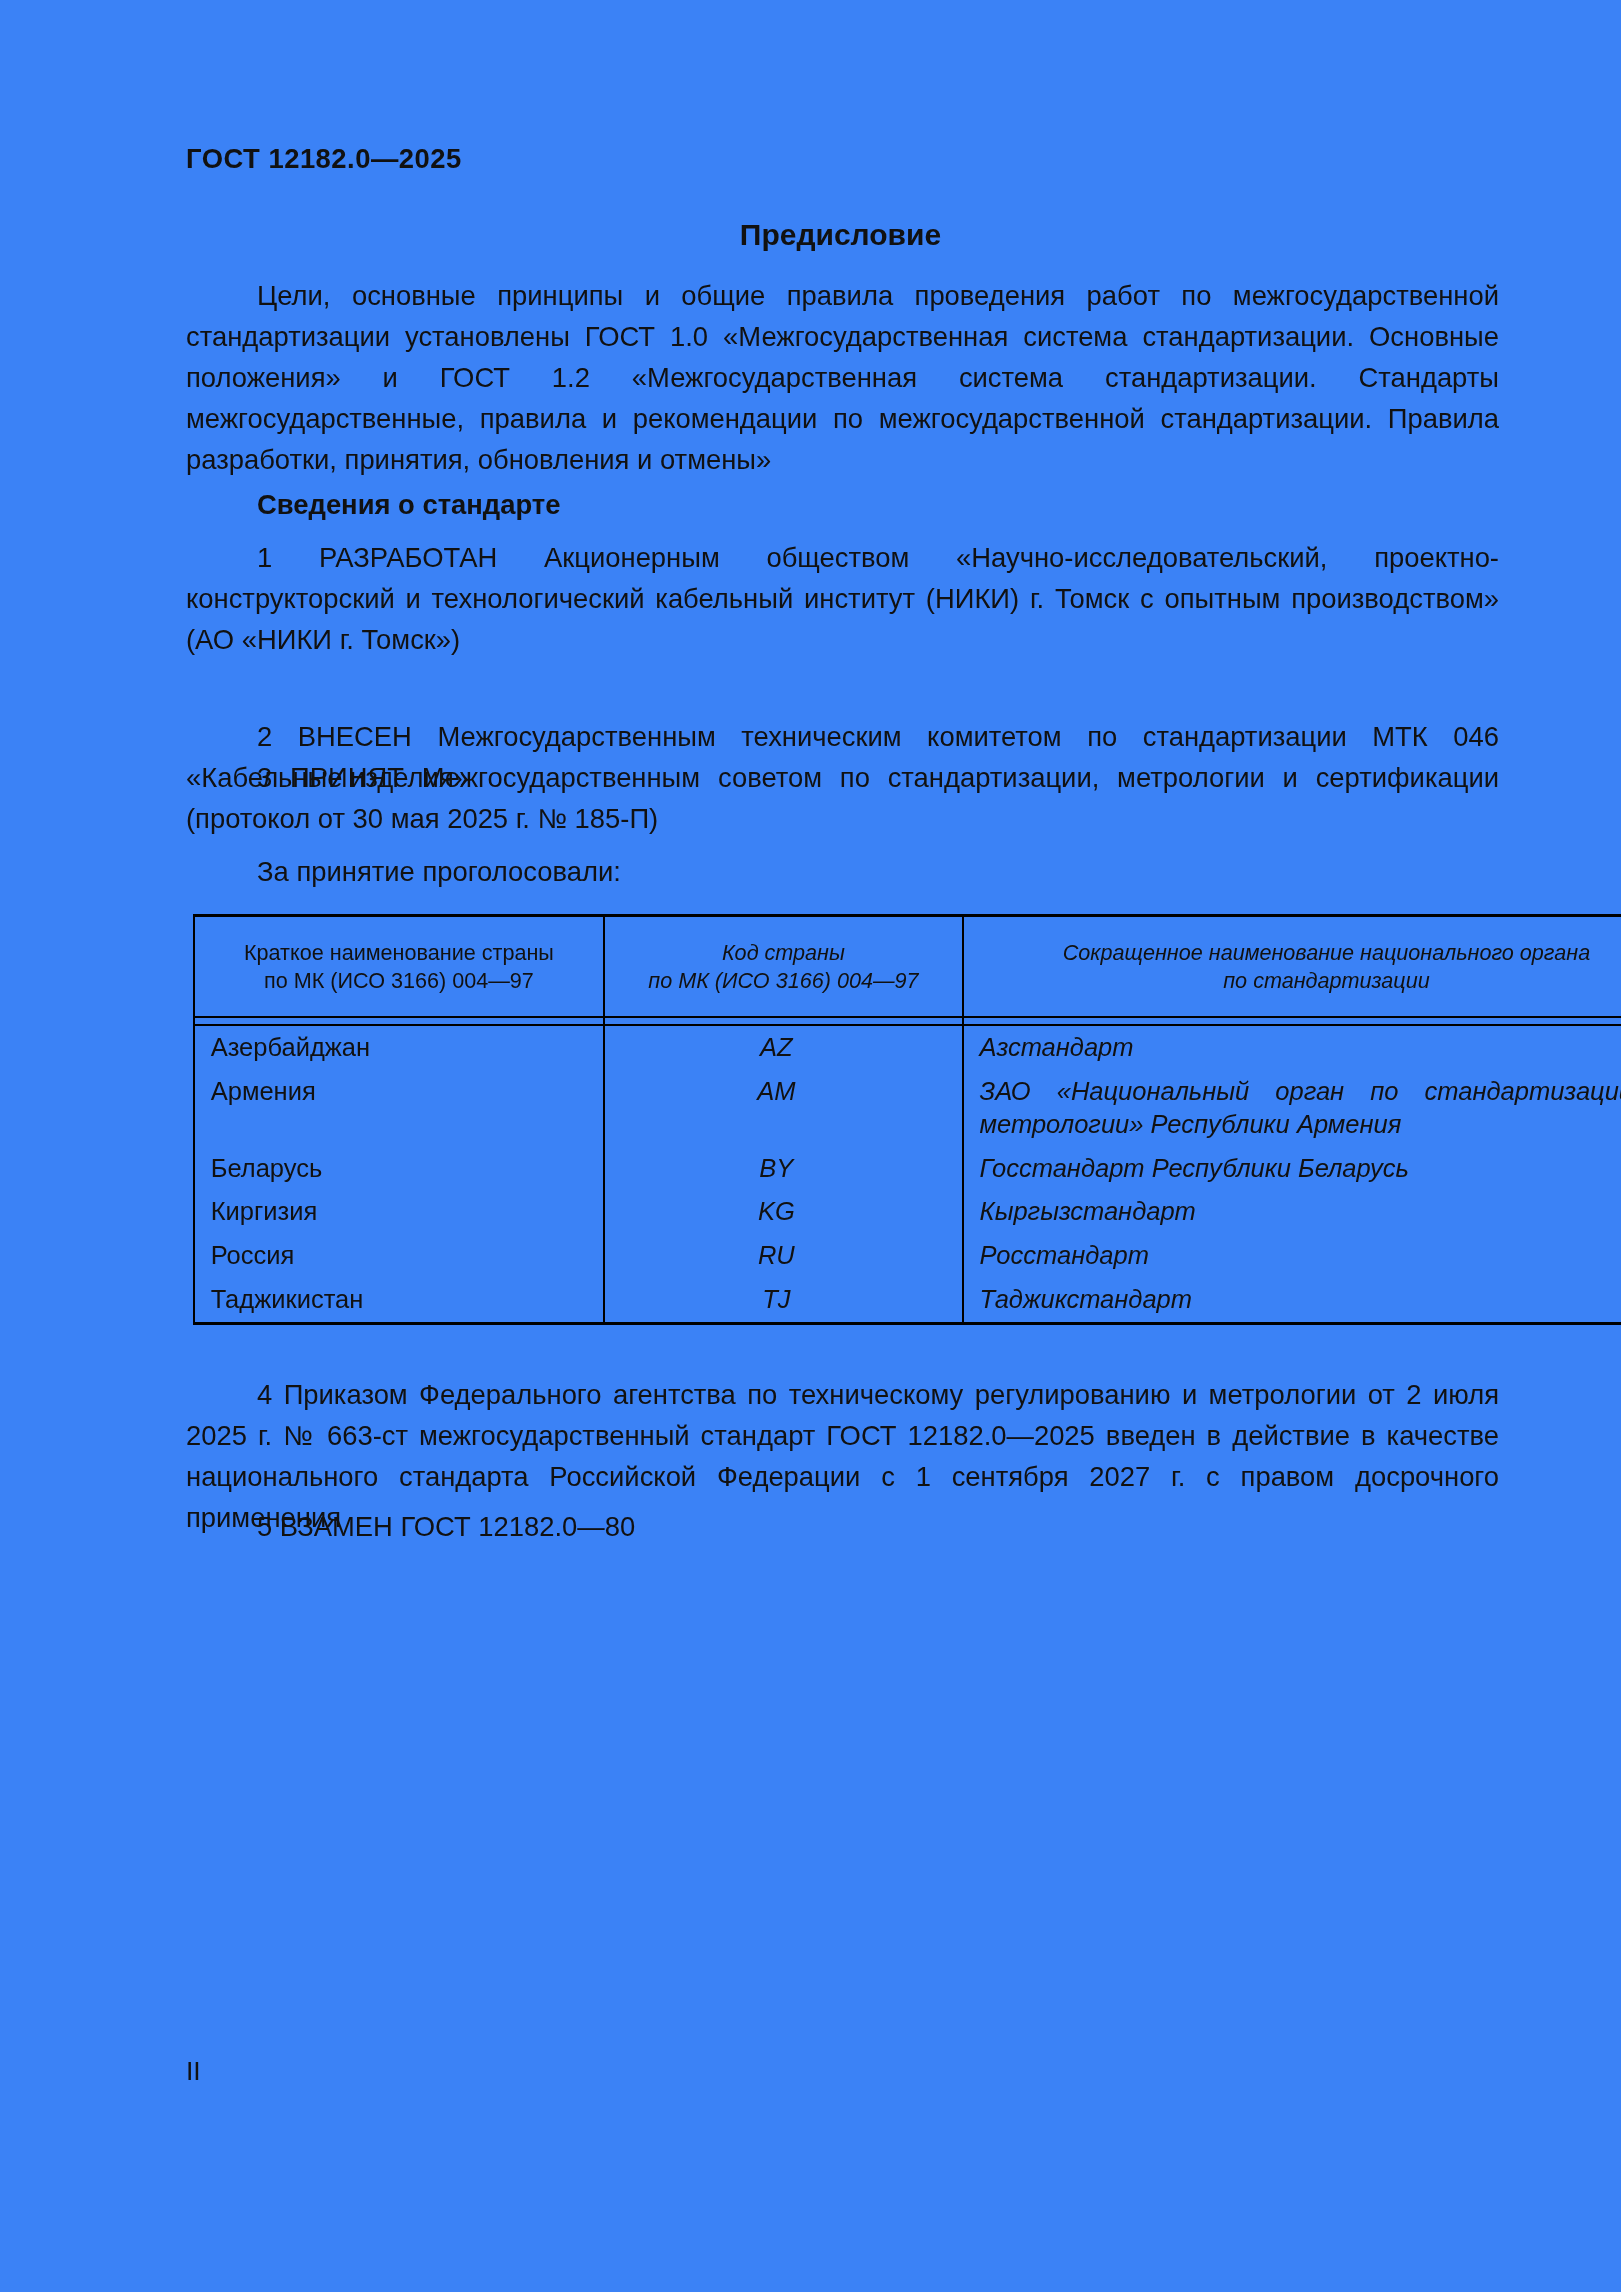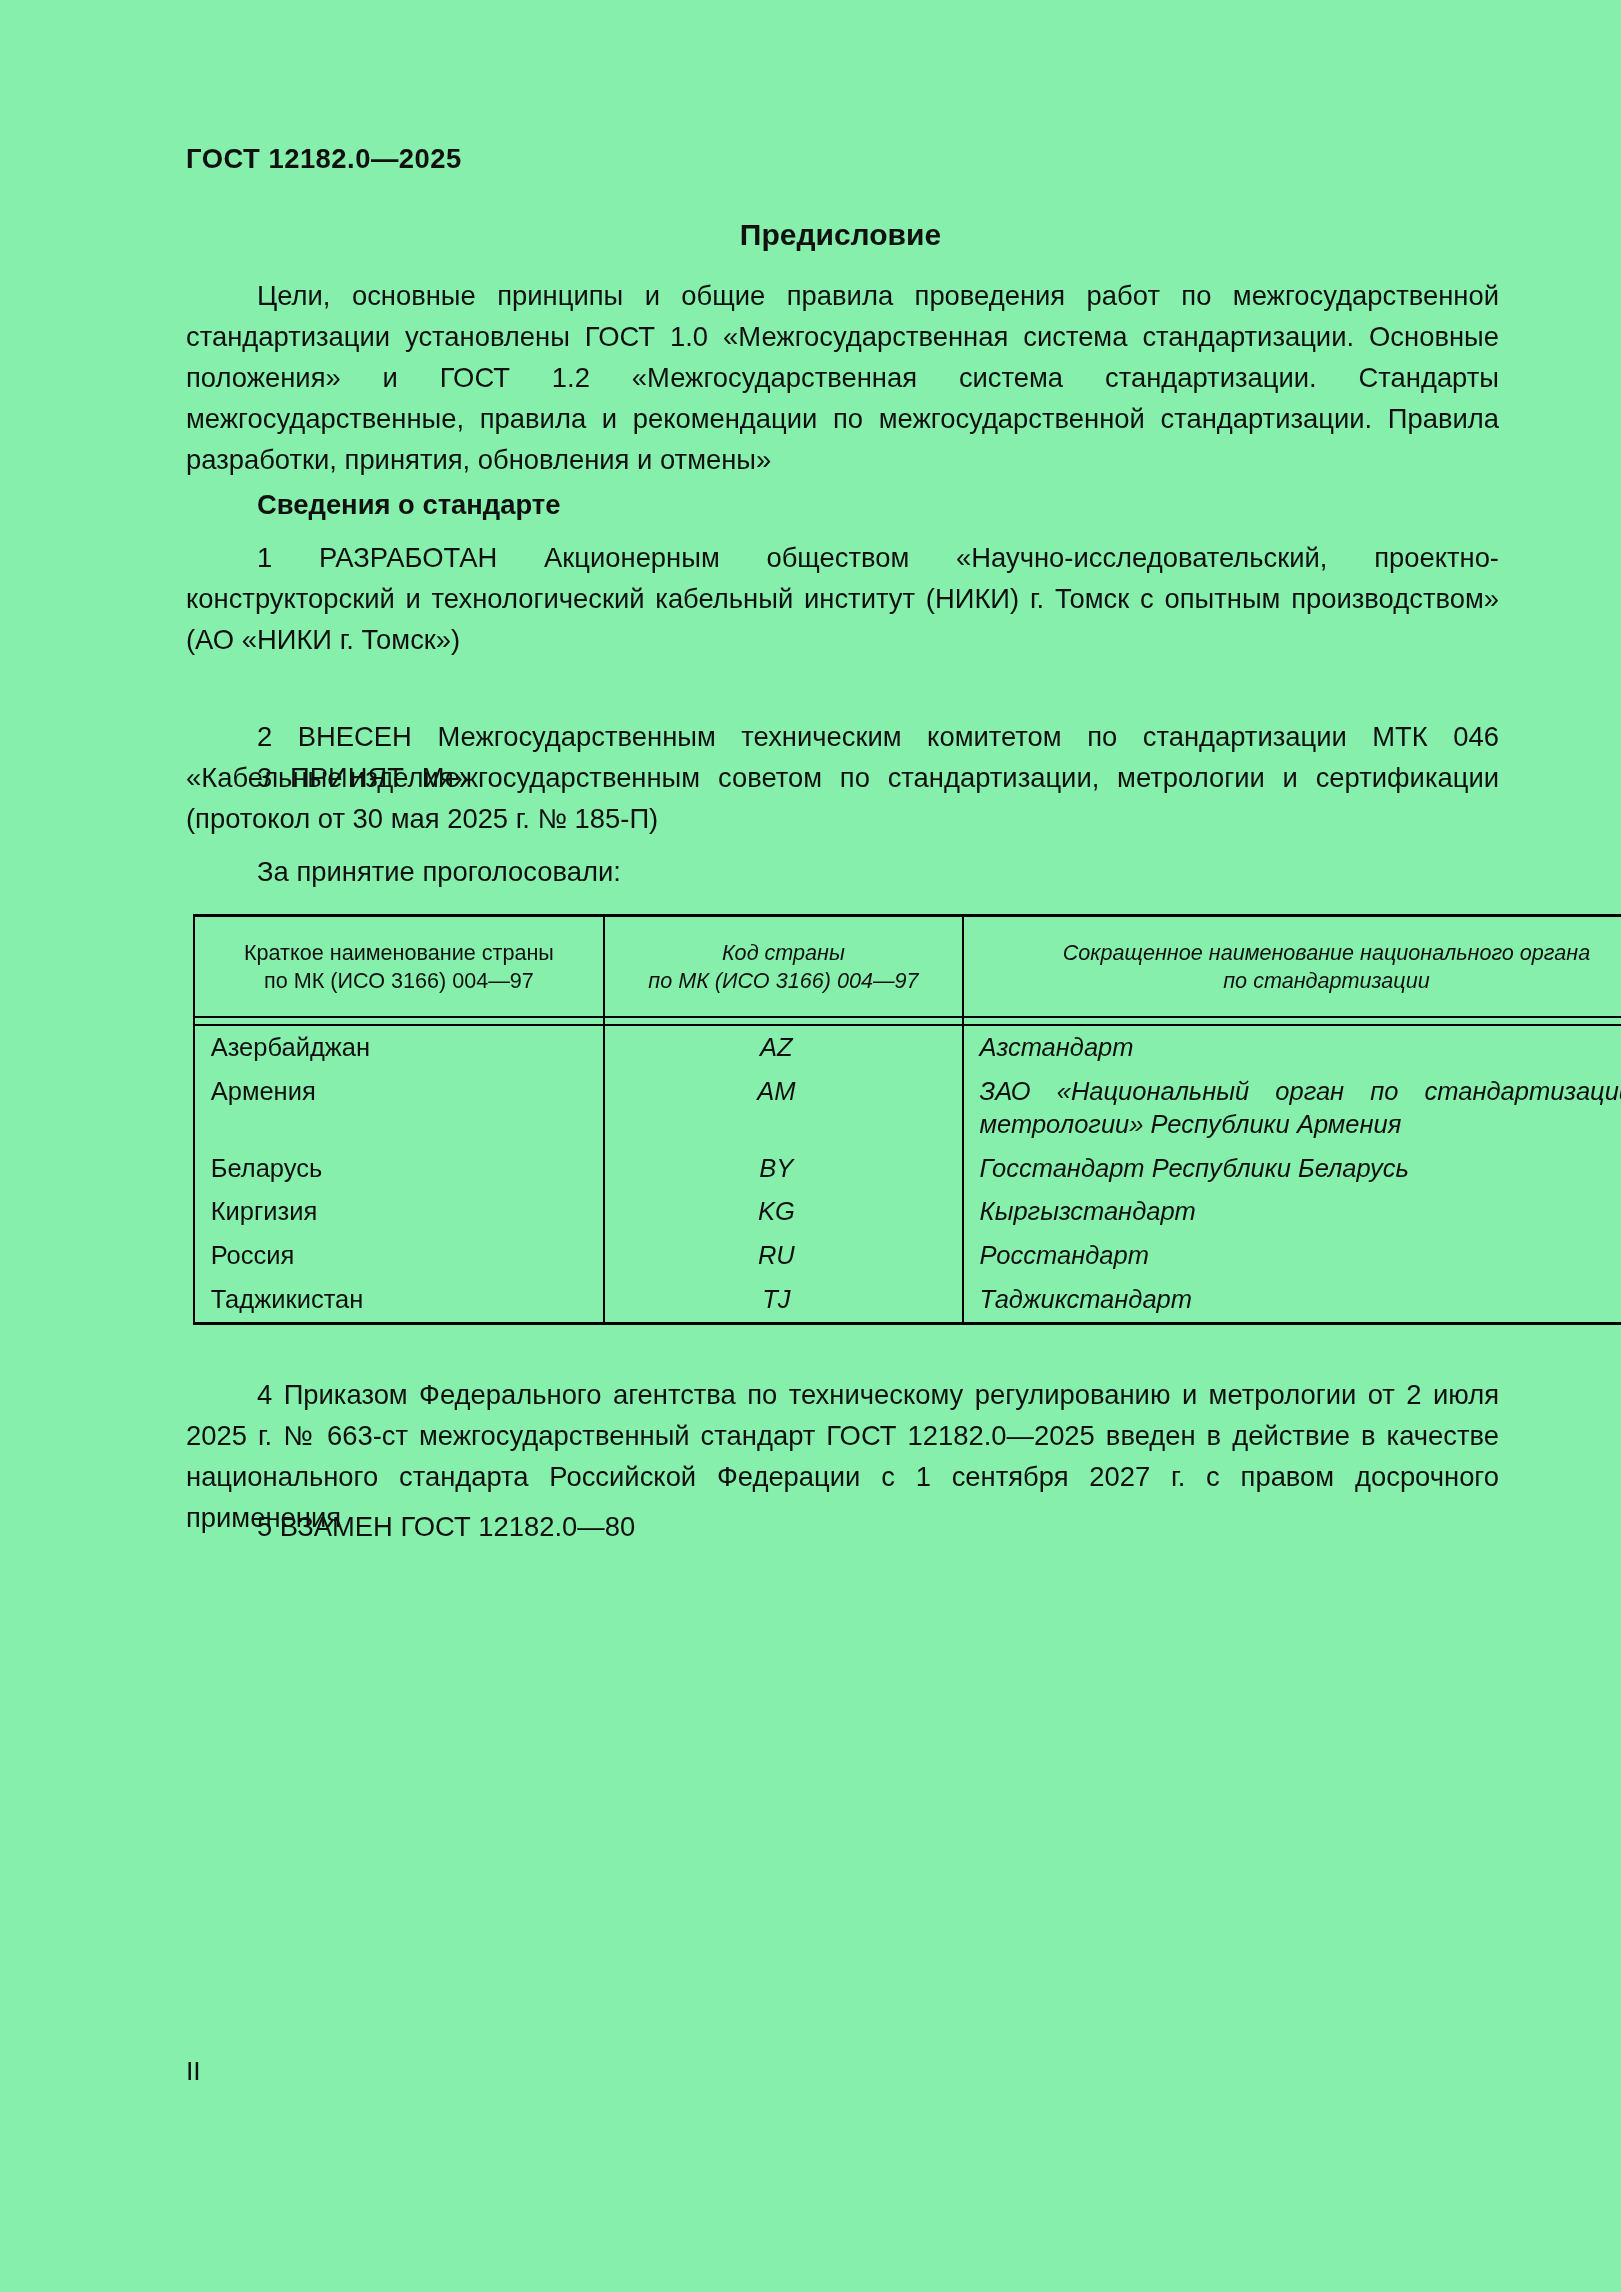"ГОСТ 12182.0—2025" .page { background: #86efac -> #3b82f6 }
